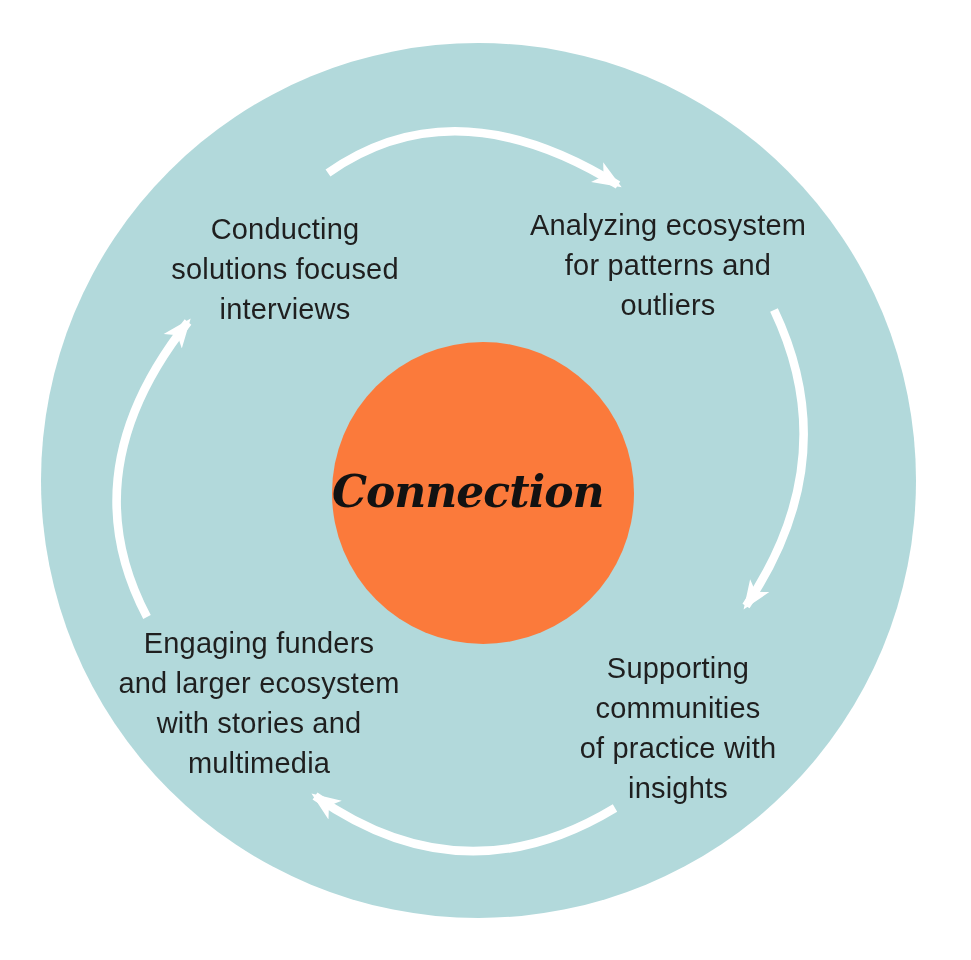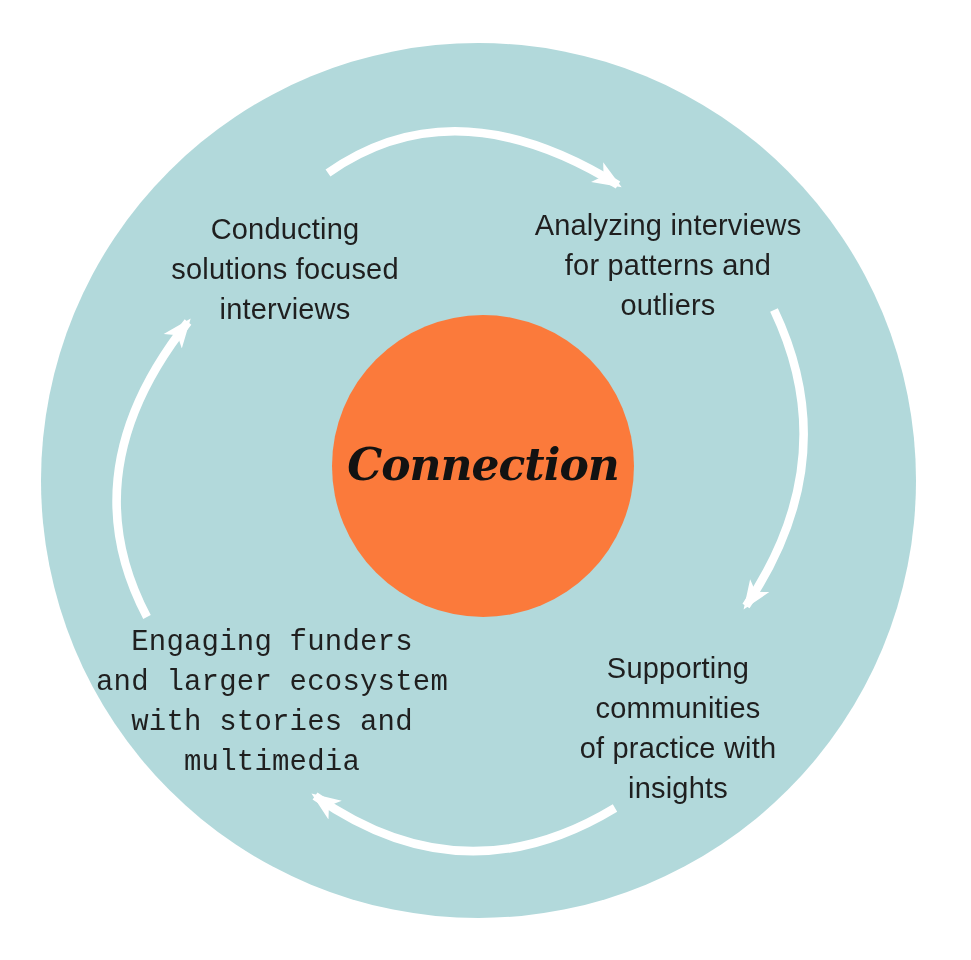"Analyzing interviews" div.step-label { text: interviews -> ecosystem }
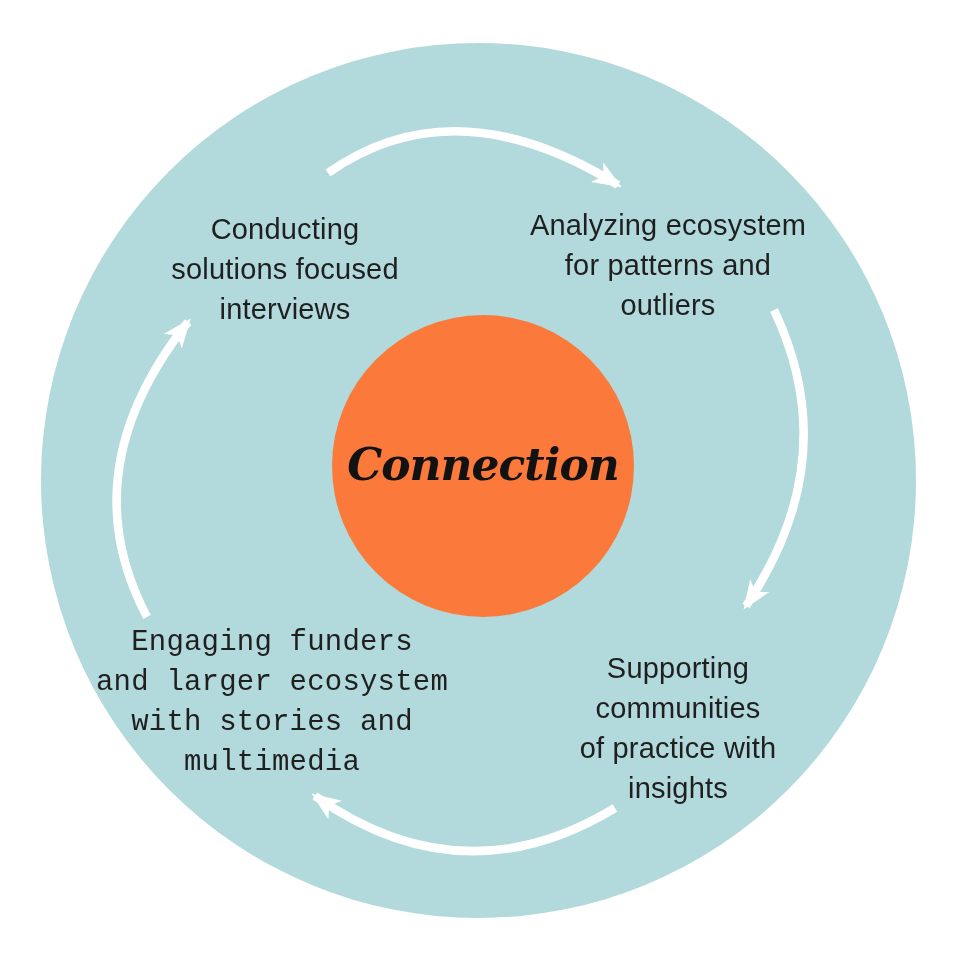"Connection" .inner-circle { justify-content: center -> flex-start; top: 315px -> 342px }
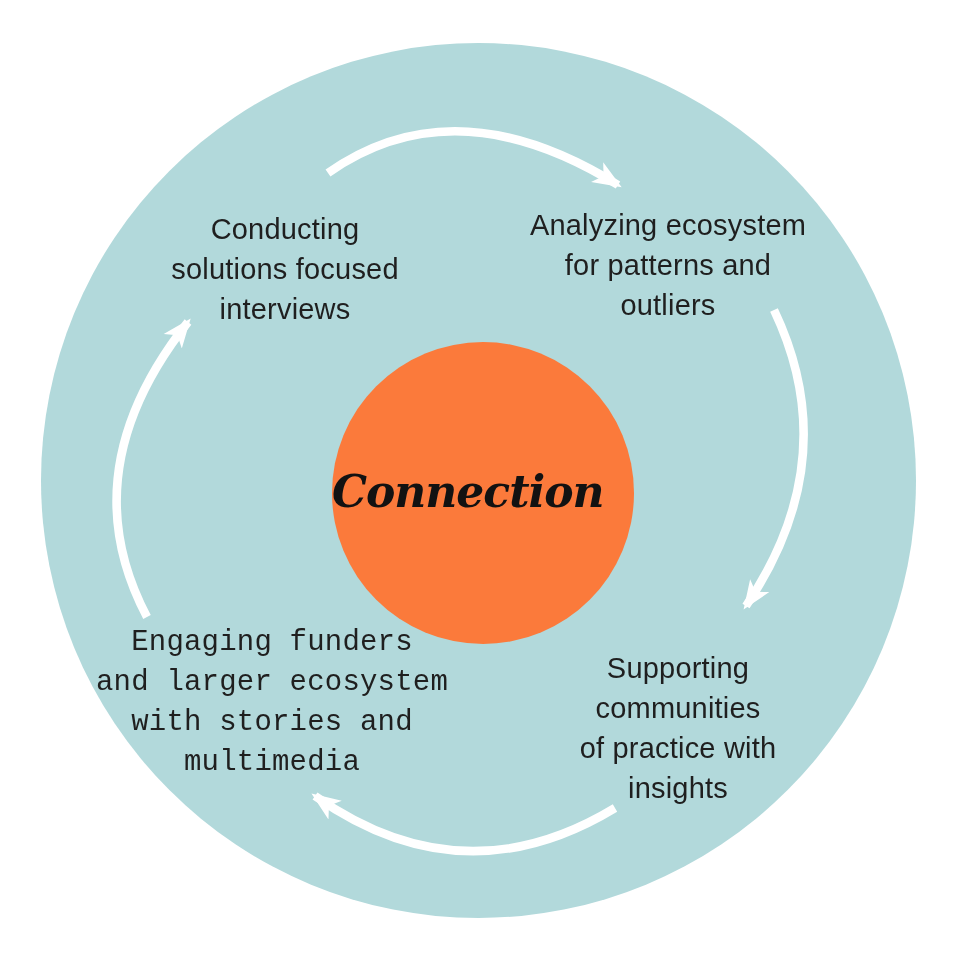"Engaging funders" .step-bottom-left { font-family: Liberation Mono, monospace -> none; left: 87px -> 74px }
